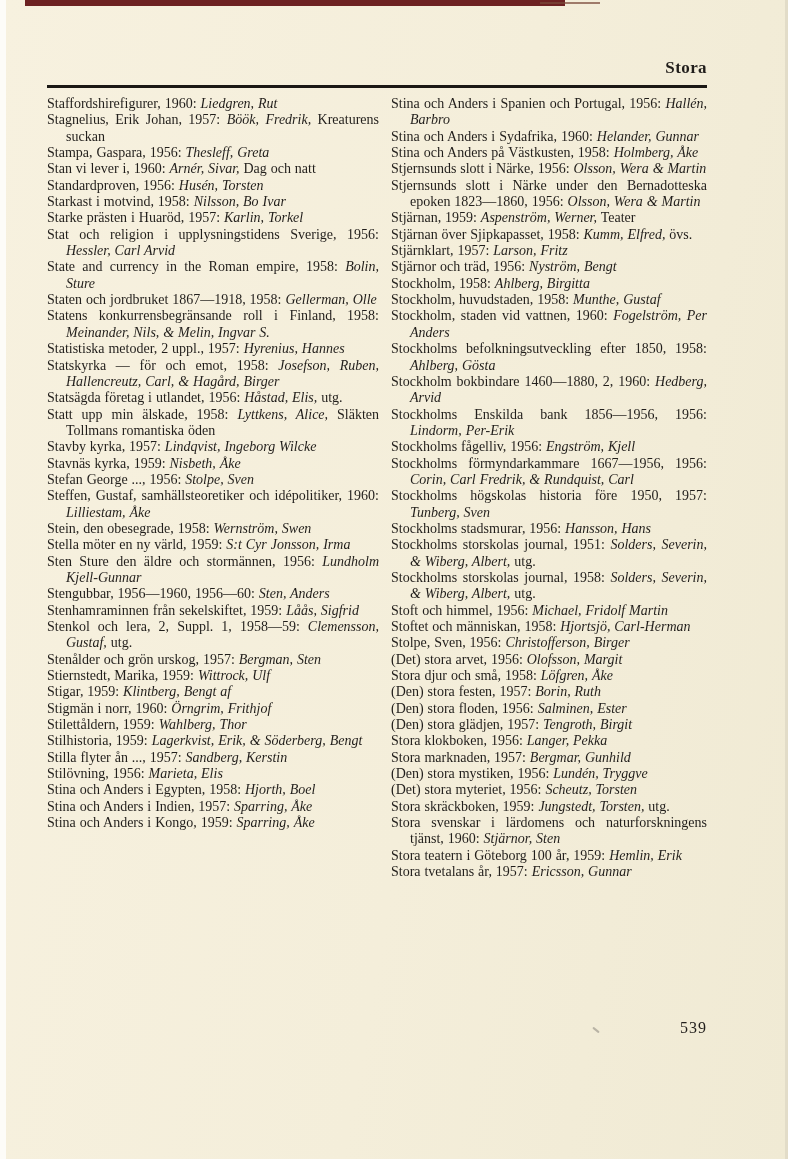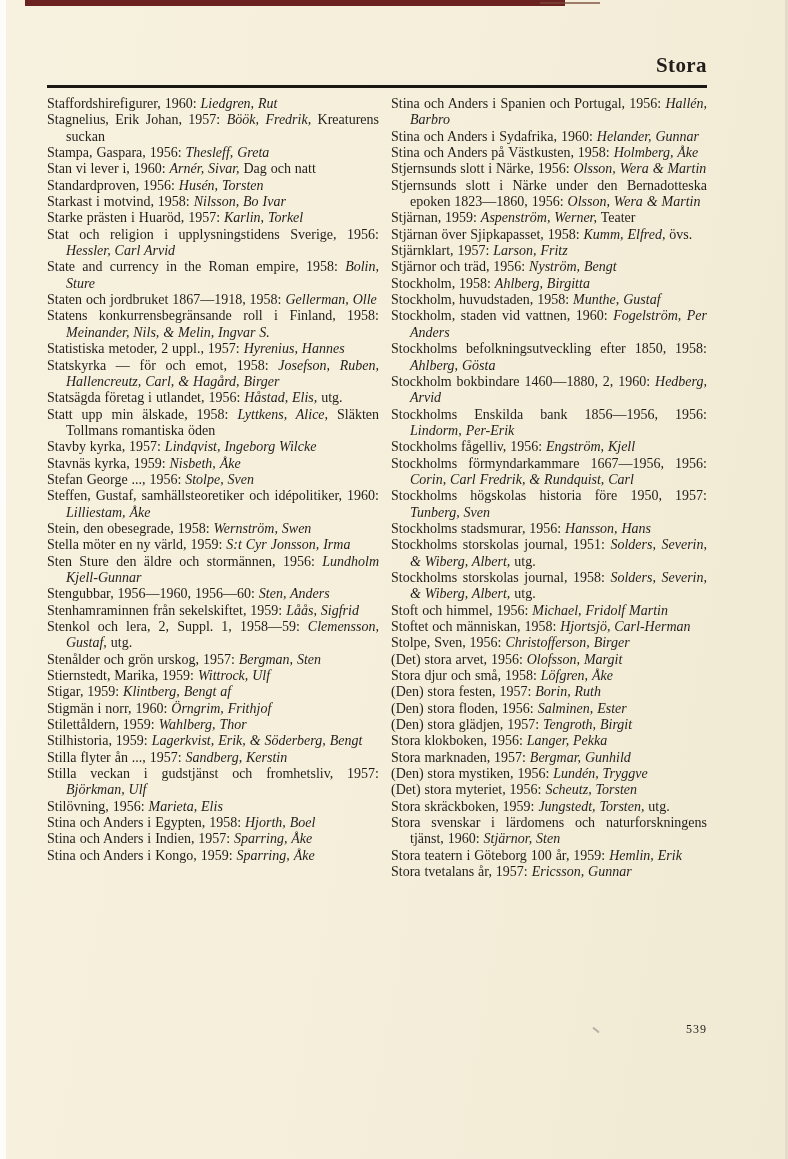"Stora" .section-word { font-size: 21px -> 17px }
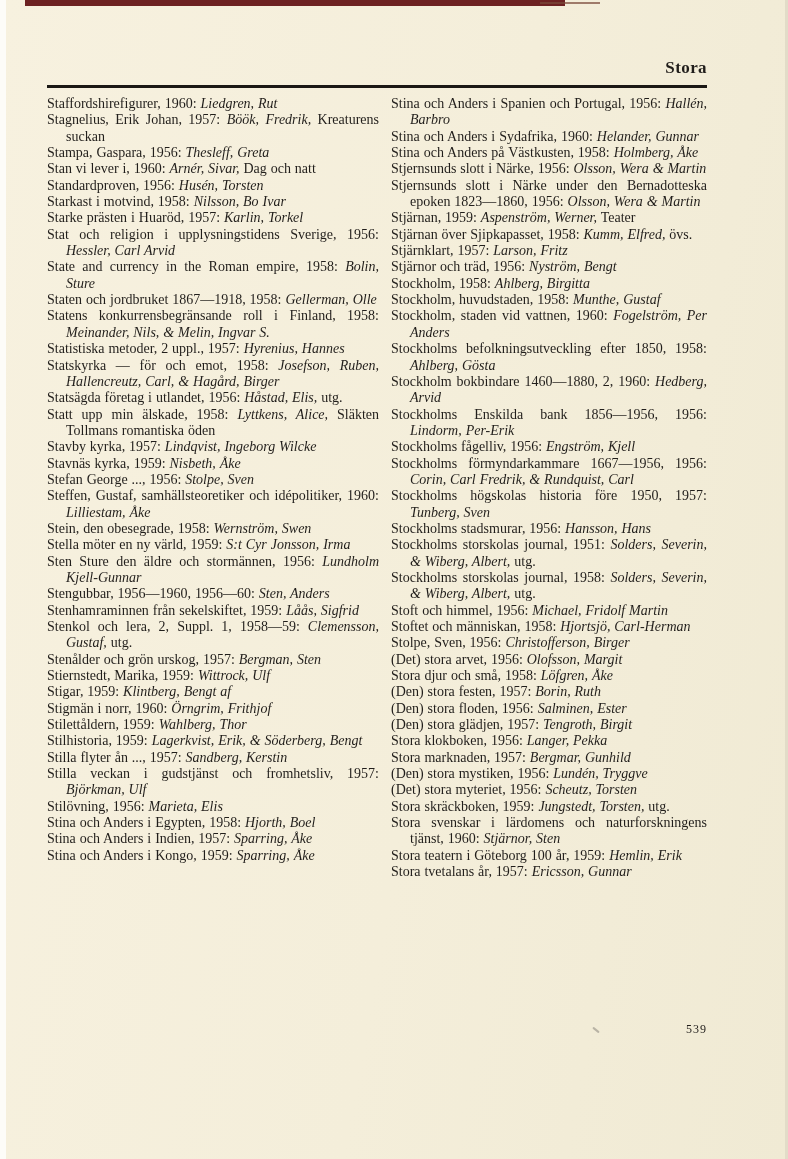"Stilla veckan i gudstjänst och" p.entry { html: <p><span>Stilla veckan i gudstjänst och fromhetsliv, 1957: </span><span>Björkman, Ulf</span></p> -> none }
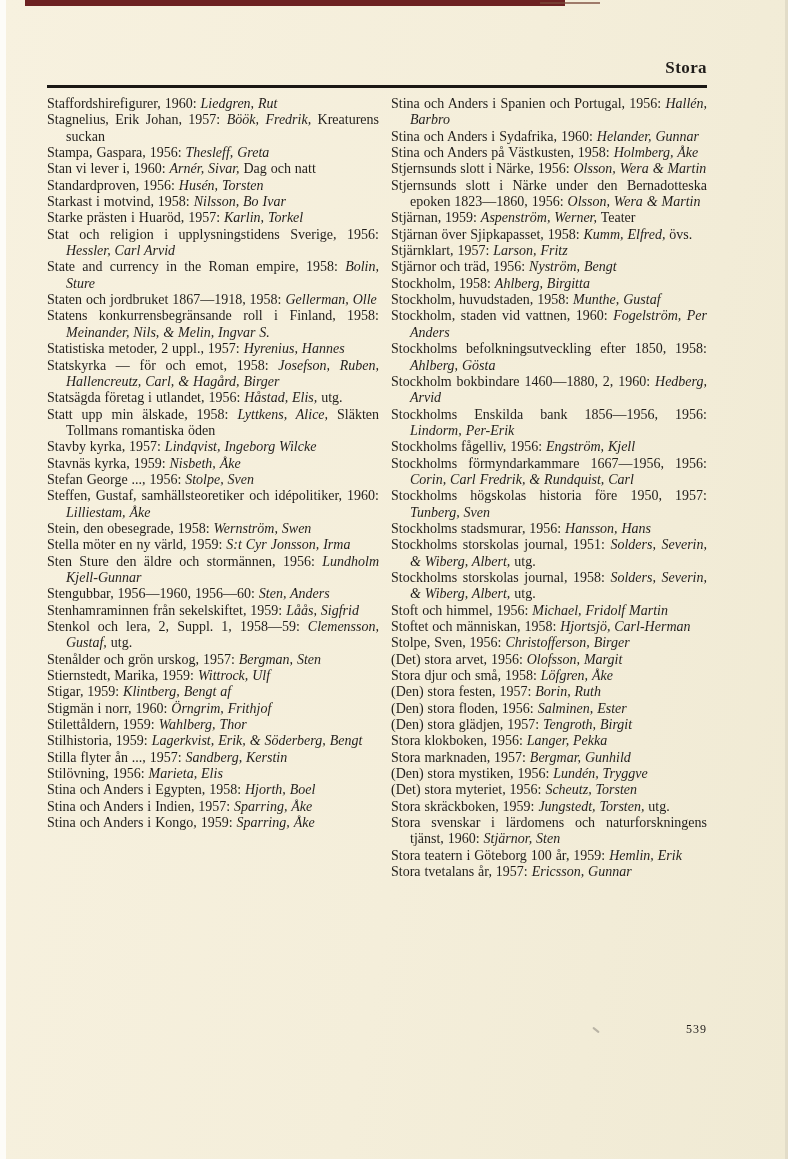"539" .pagenum { font-size: 12px -> 16px }
